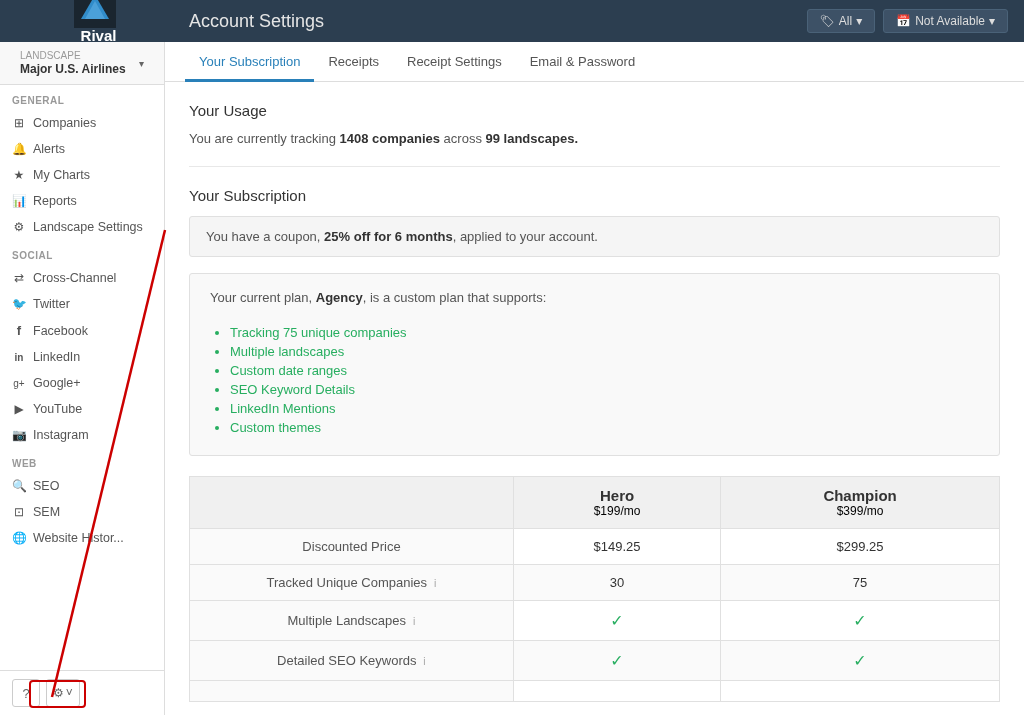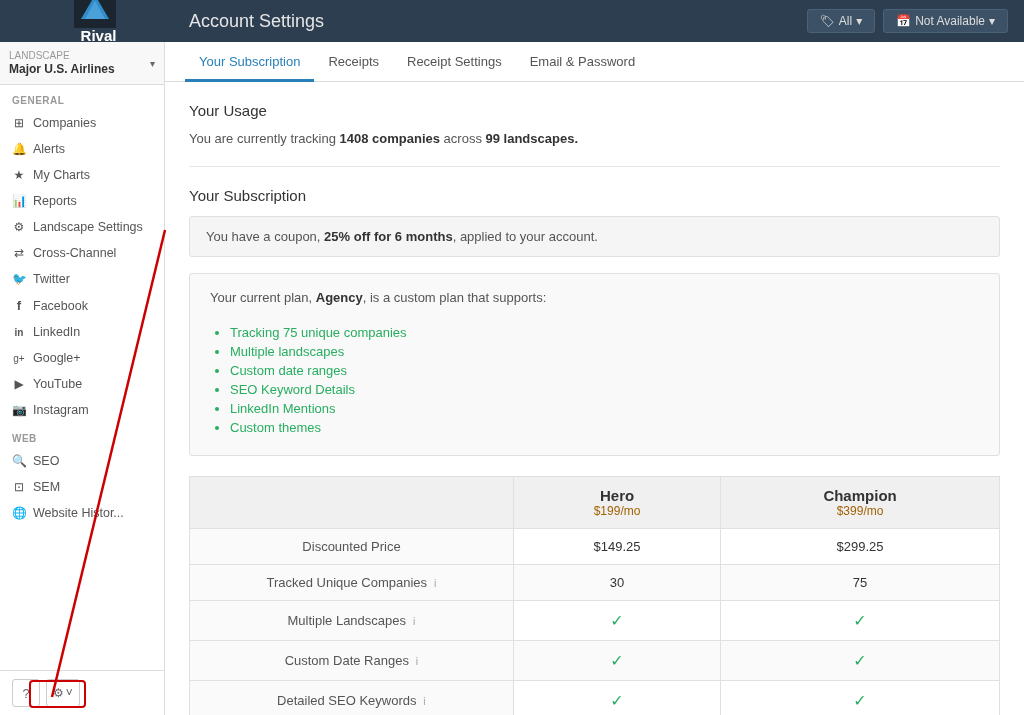"LANDSCAPE" .landscape-selector { padding: 8px 9px -> 8px 20px }
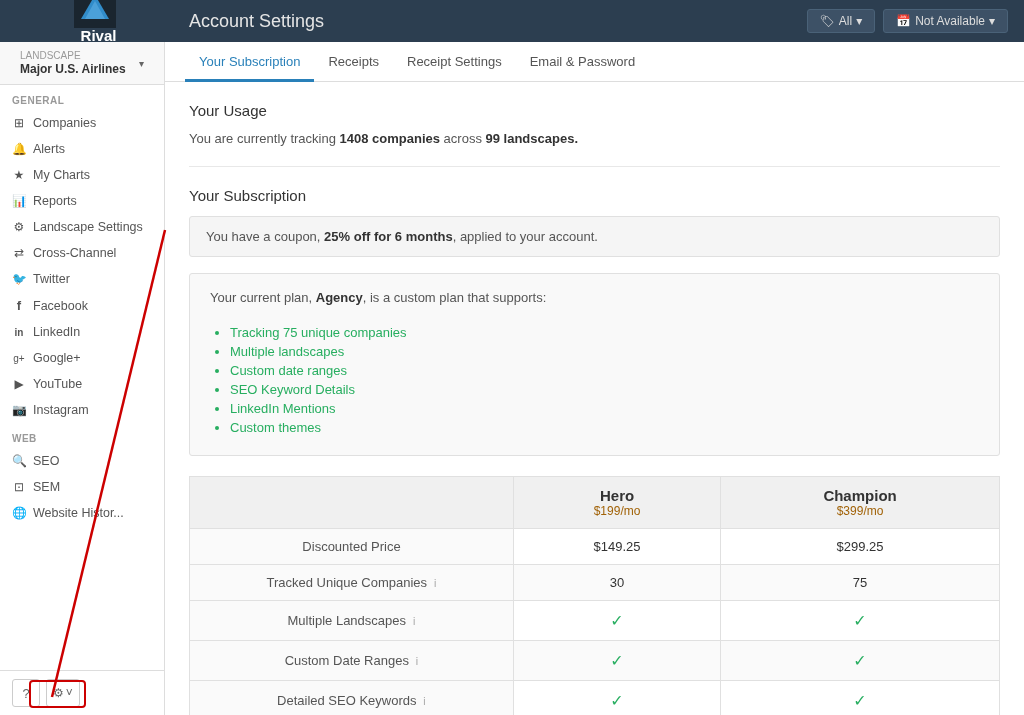"SOCIAL" div.nav-section-label { html: none -> <div>SOCIAL</div> }
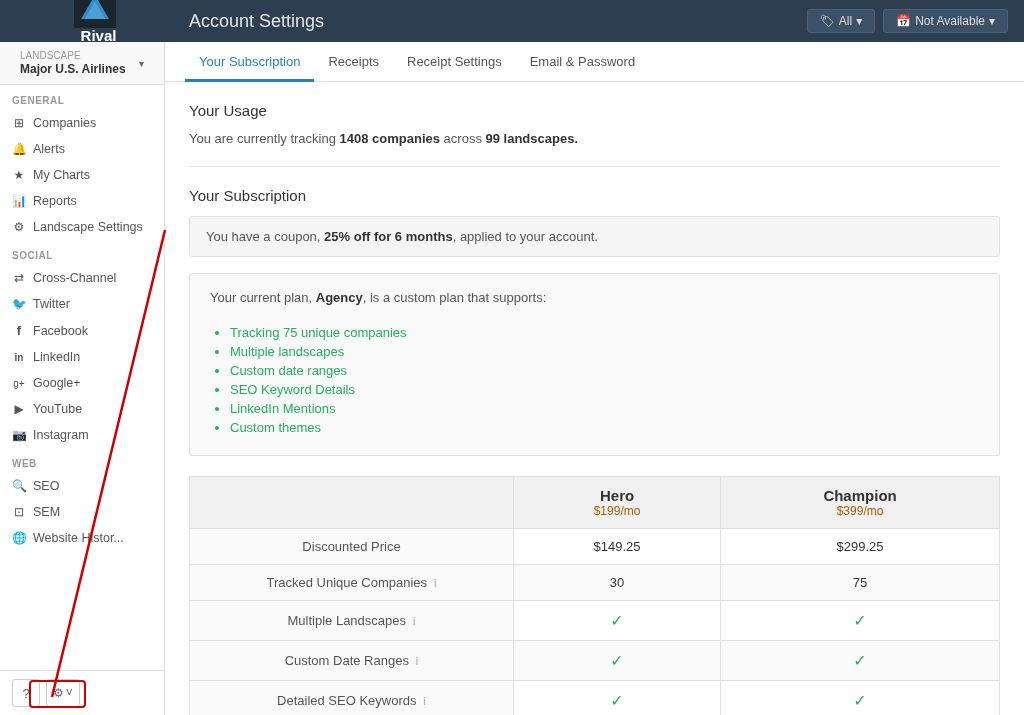"$199/mo" .plan-price { color: #a16207 -> #000000 }
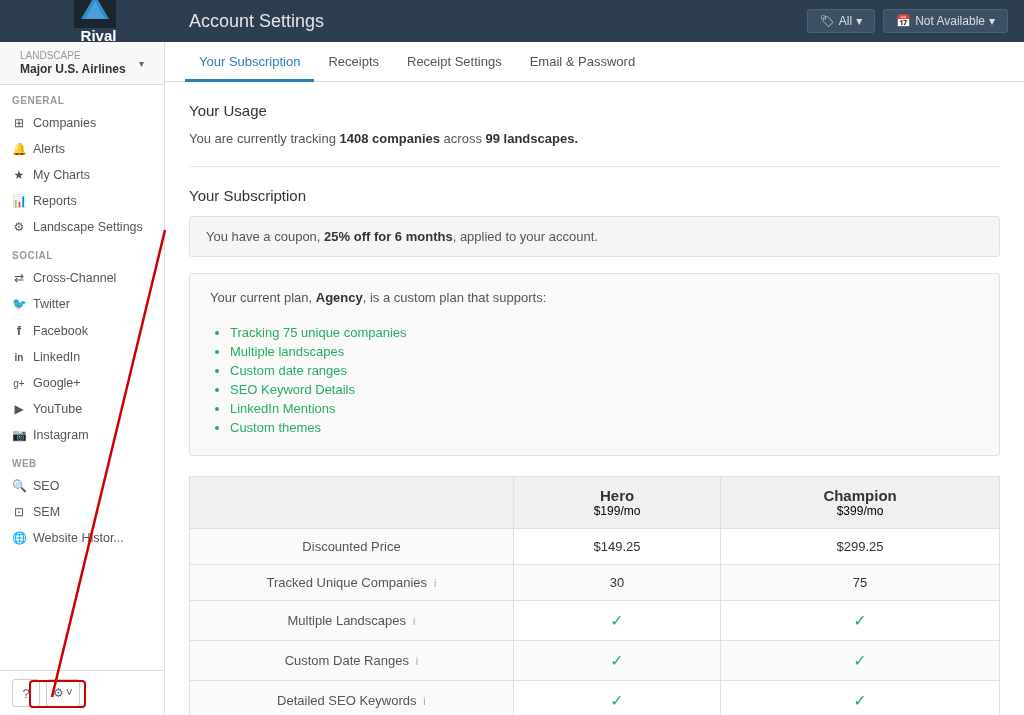"Custom Date Ranges ℹ" tr { html: <tr> <td> <span>Custom Date Ranges</span> <span>ℹ</span> </td> <td><span>✓</span></td> <td><span>✓</span></td> </tr> -> none }
